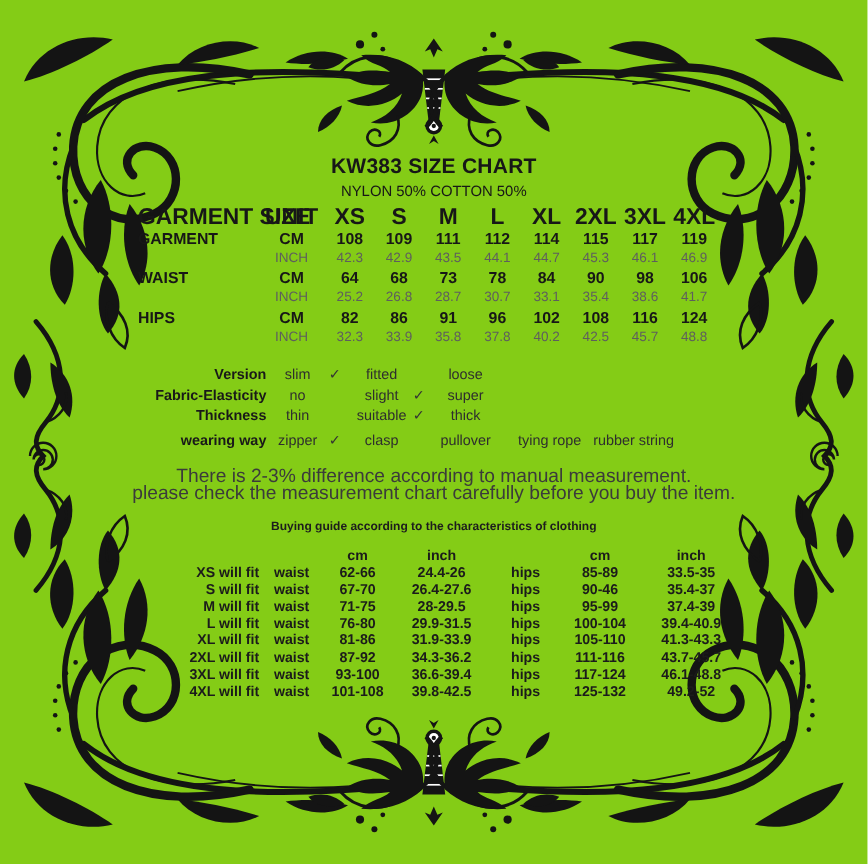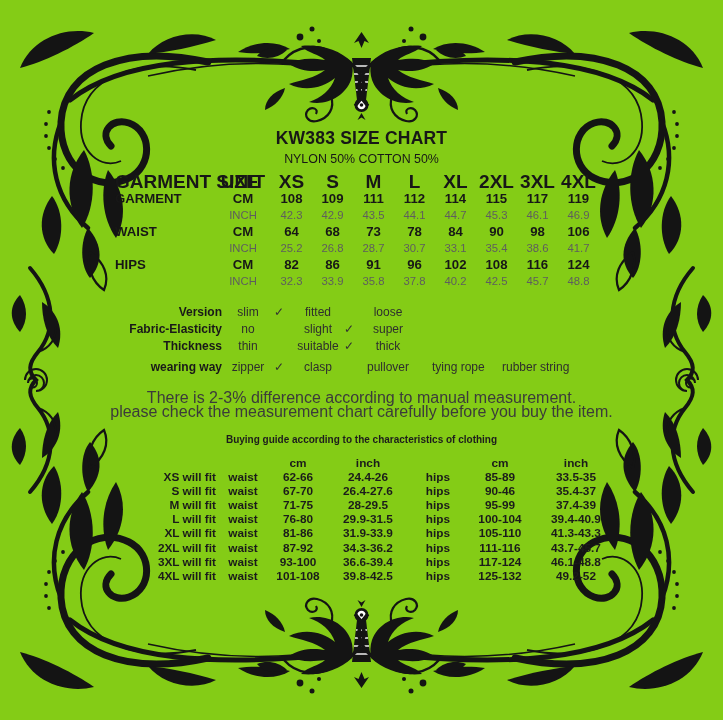"slim" .opt { justify-content: none -> center }
